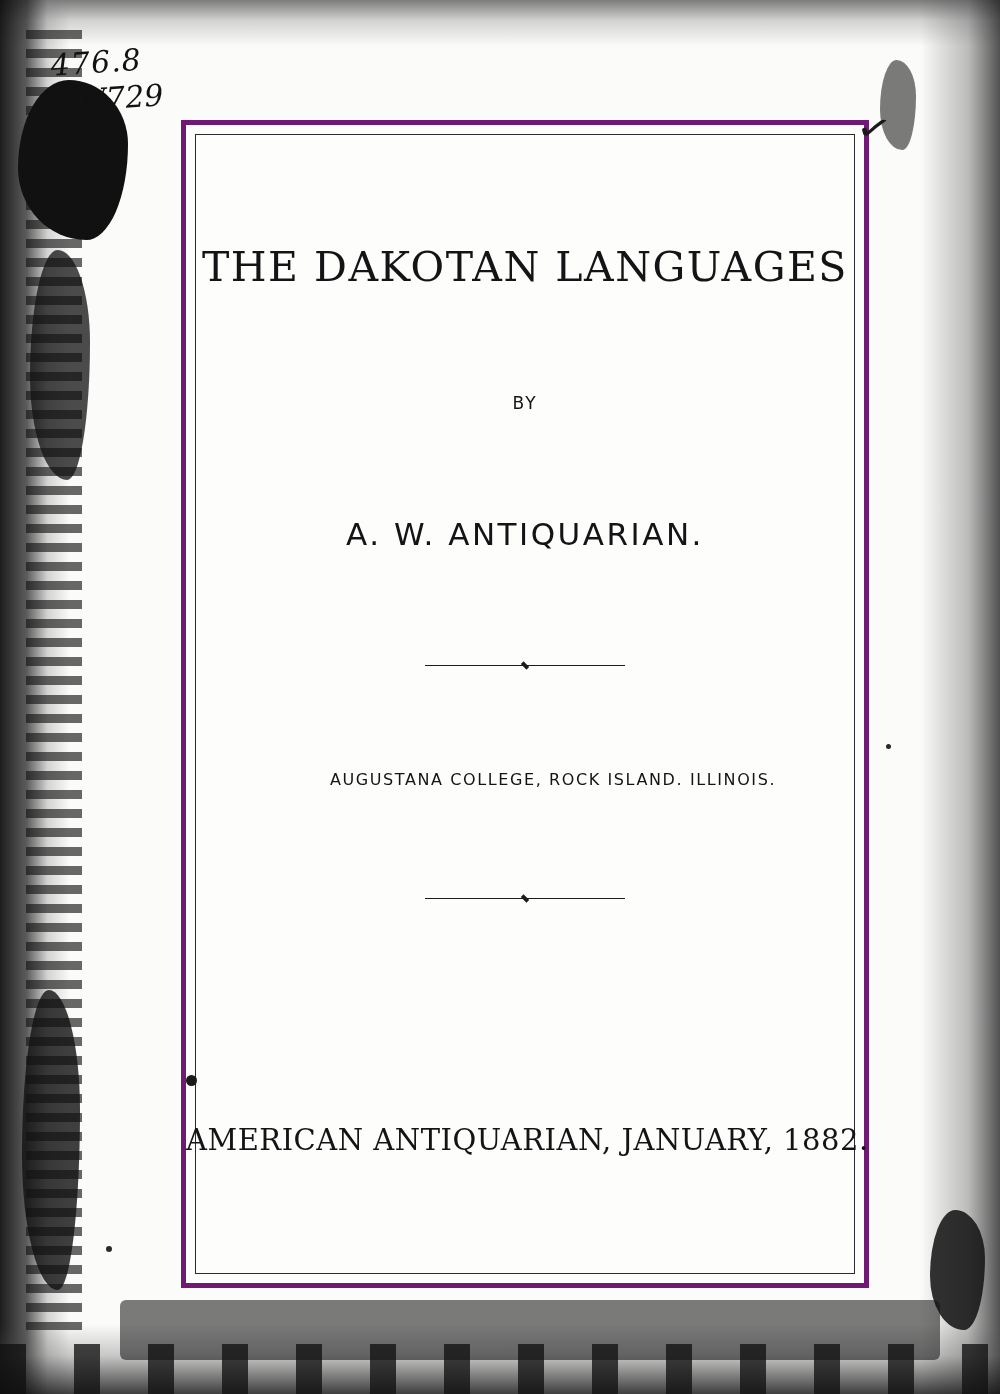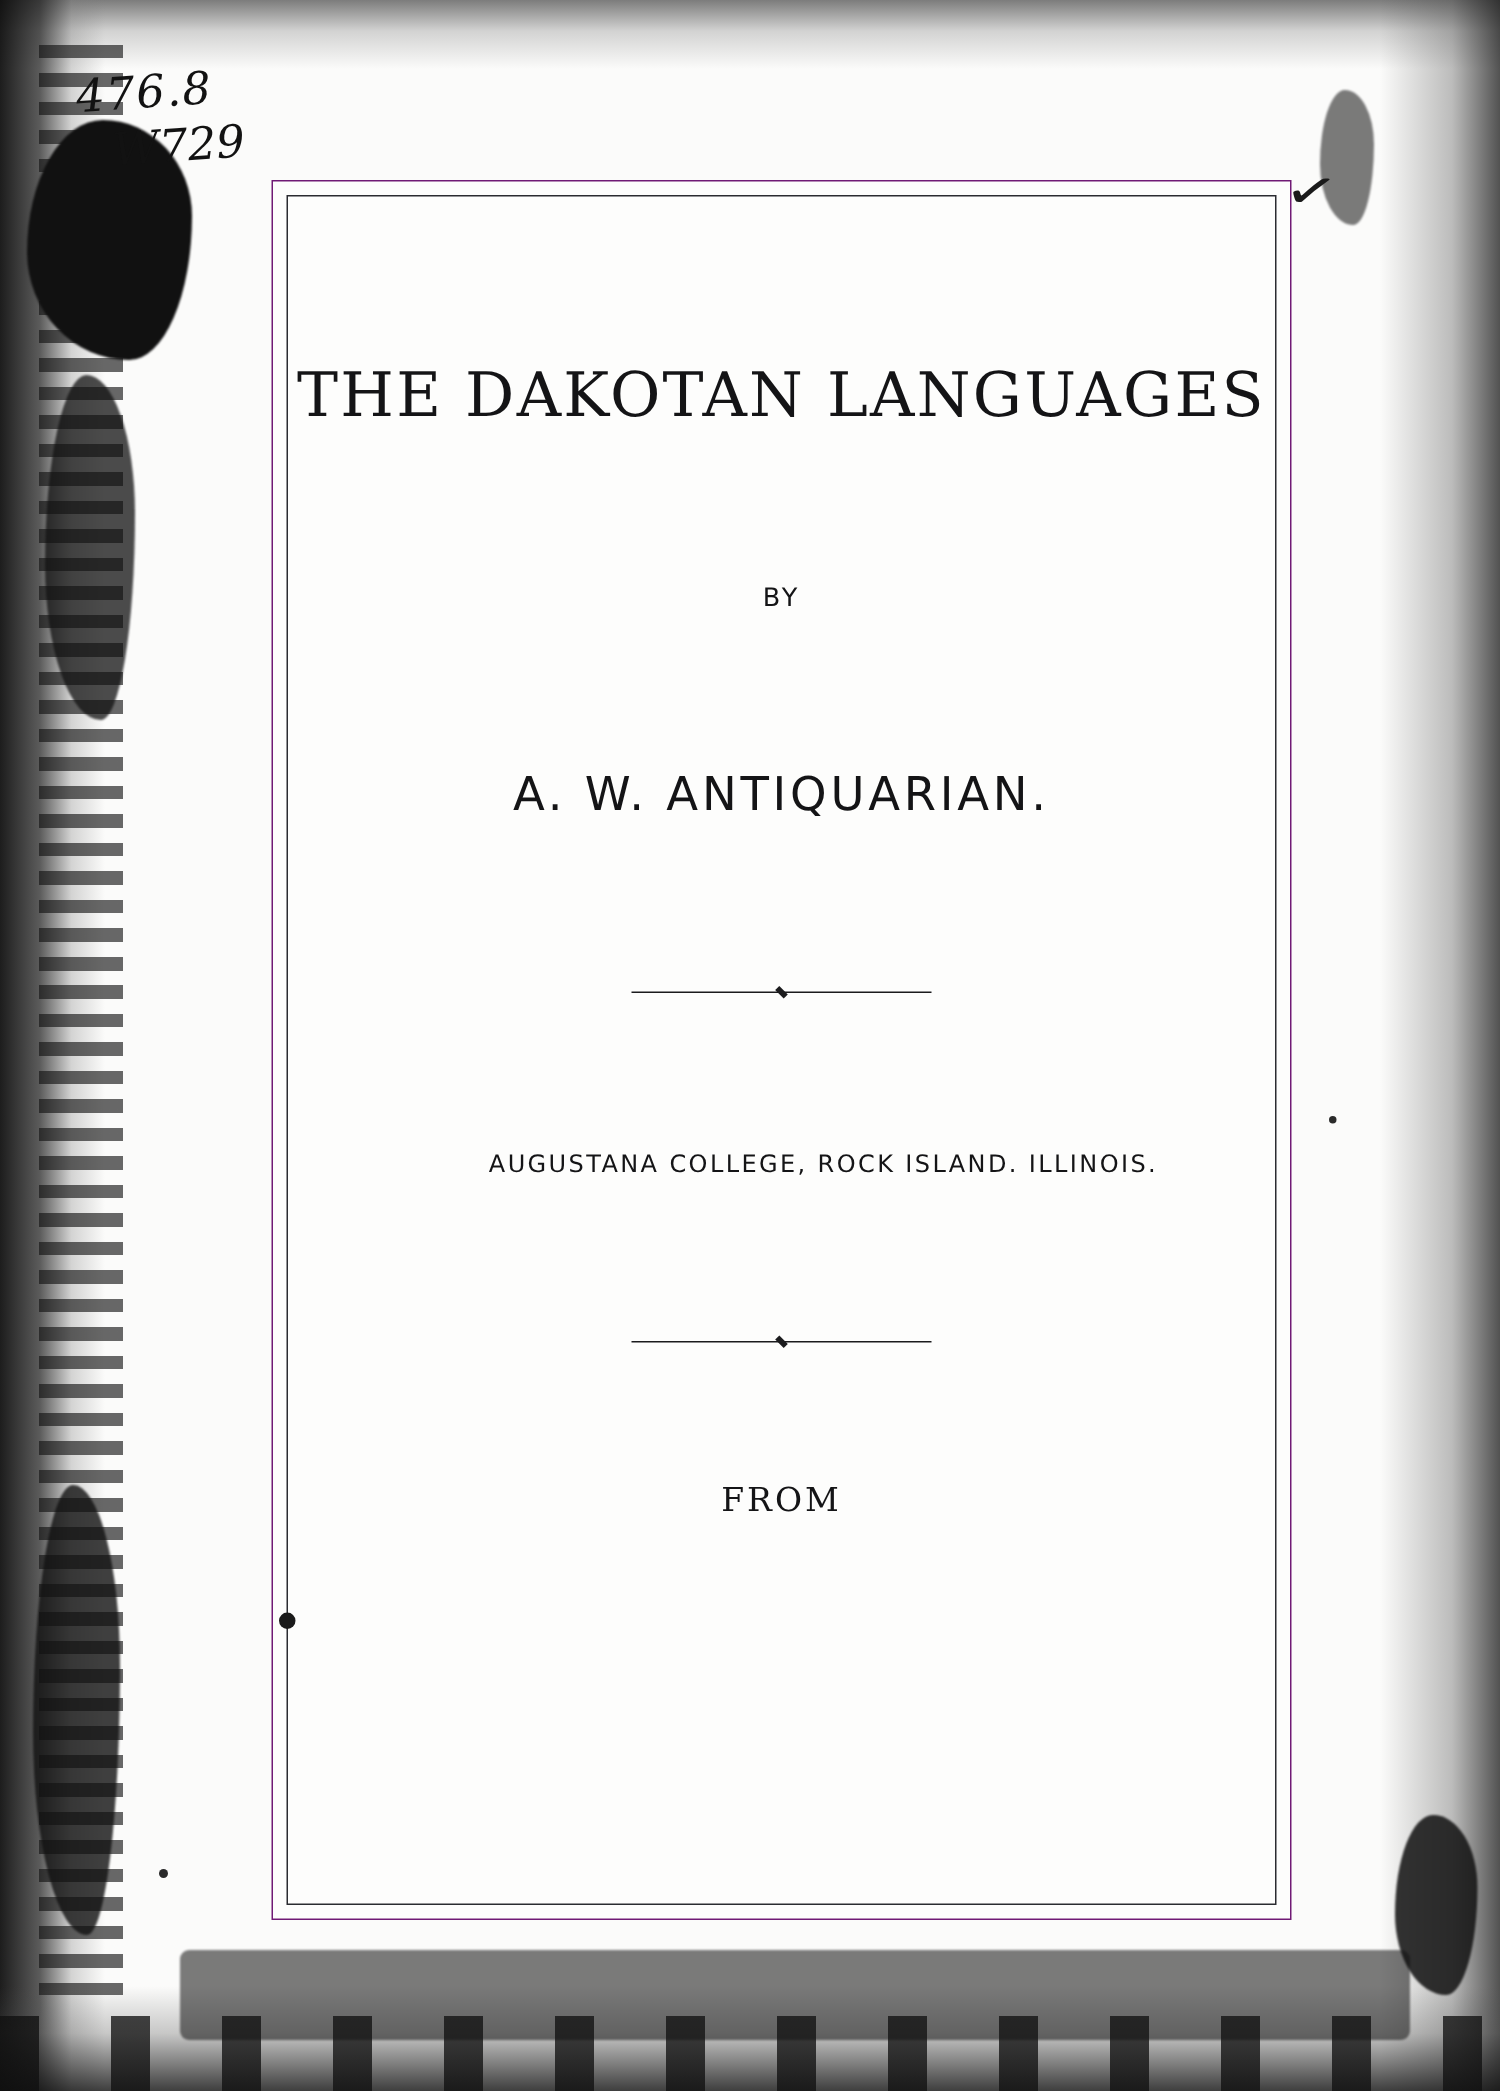"THE DAKOTAN LANGUAGES" .frame-outer { border: 1px solid #701a75 -> 5px solid #701a75 }
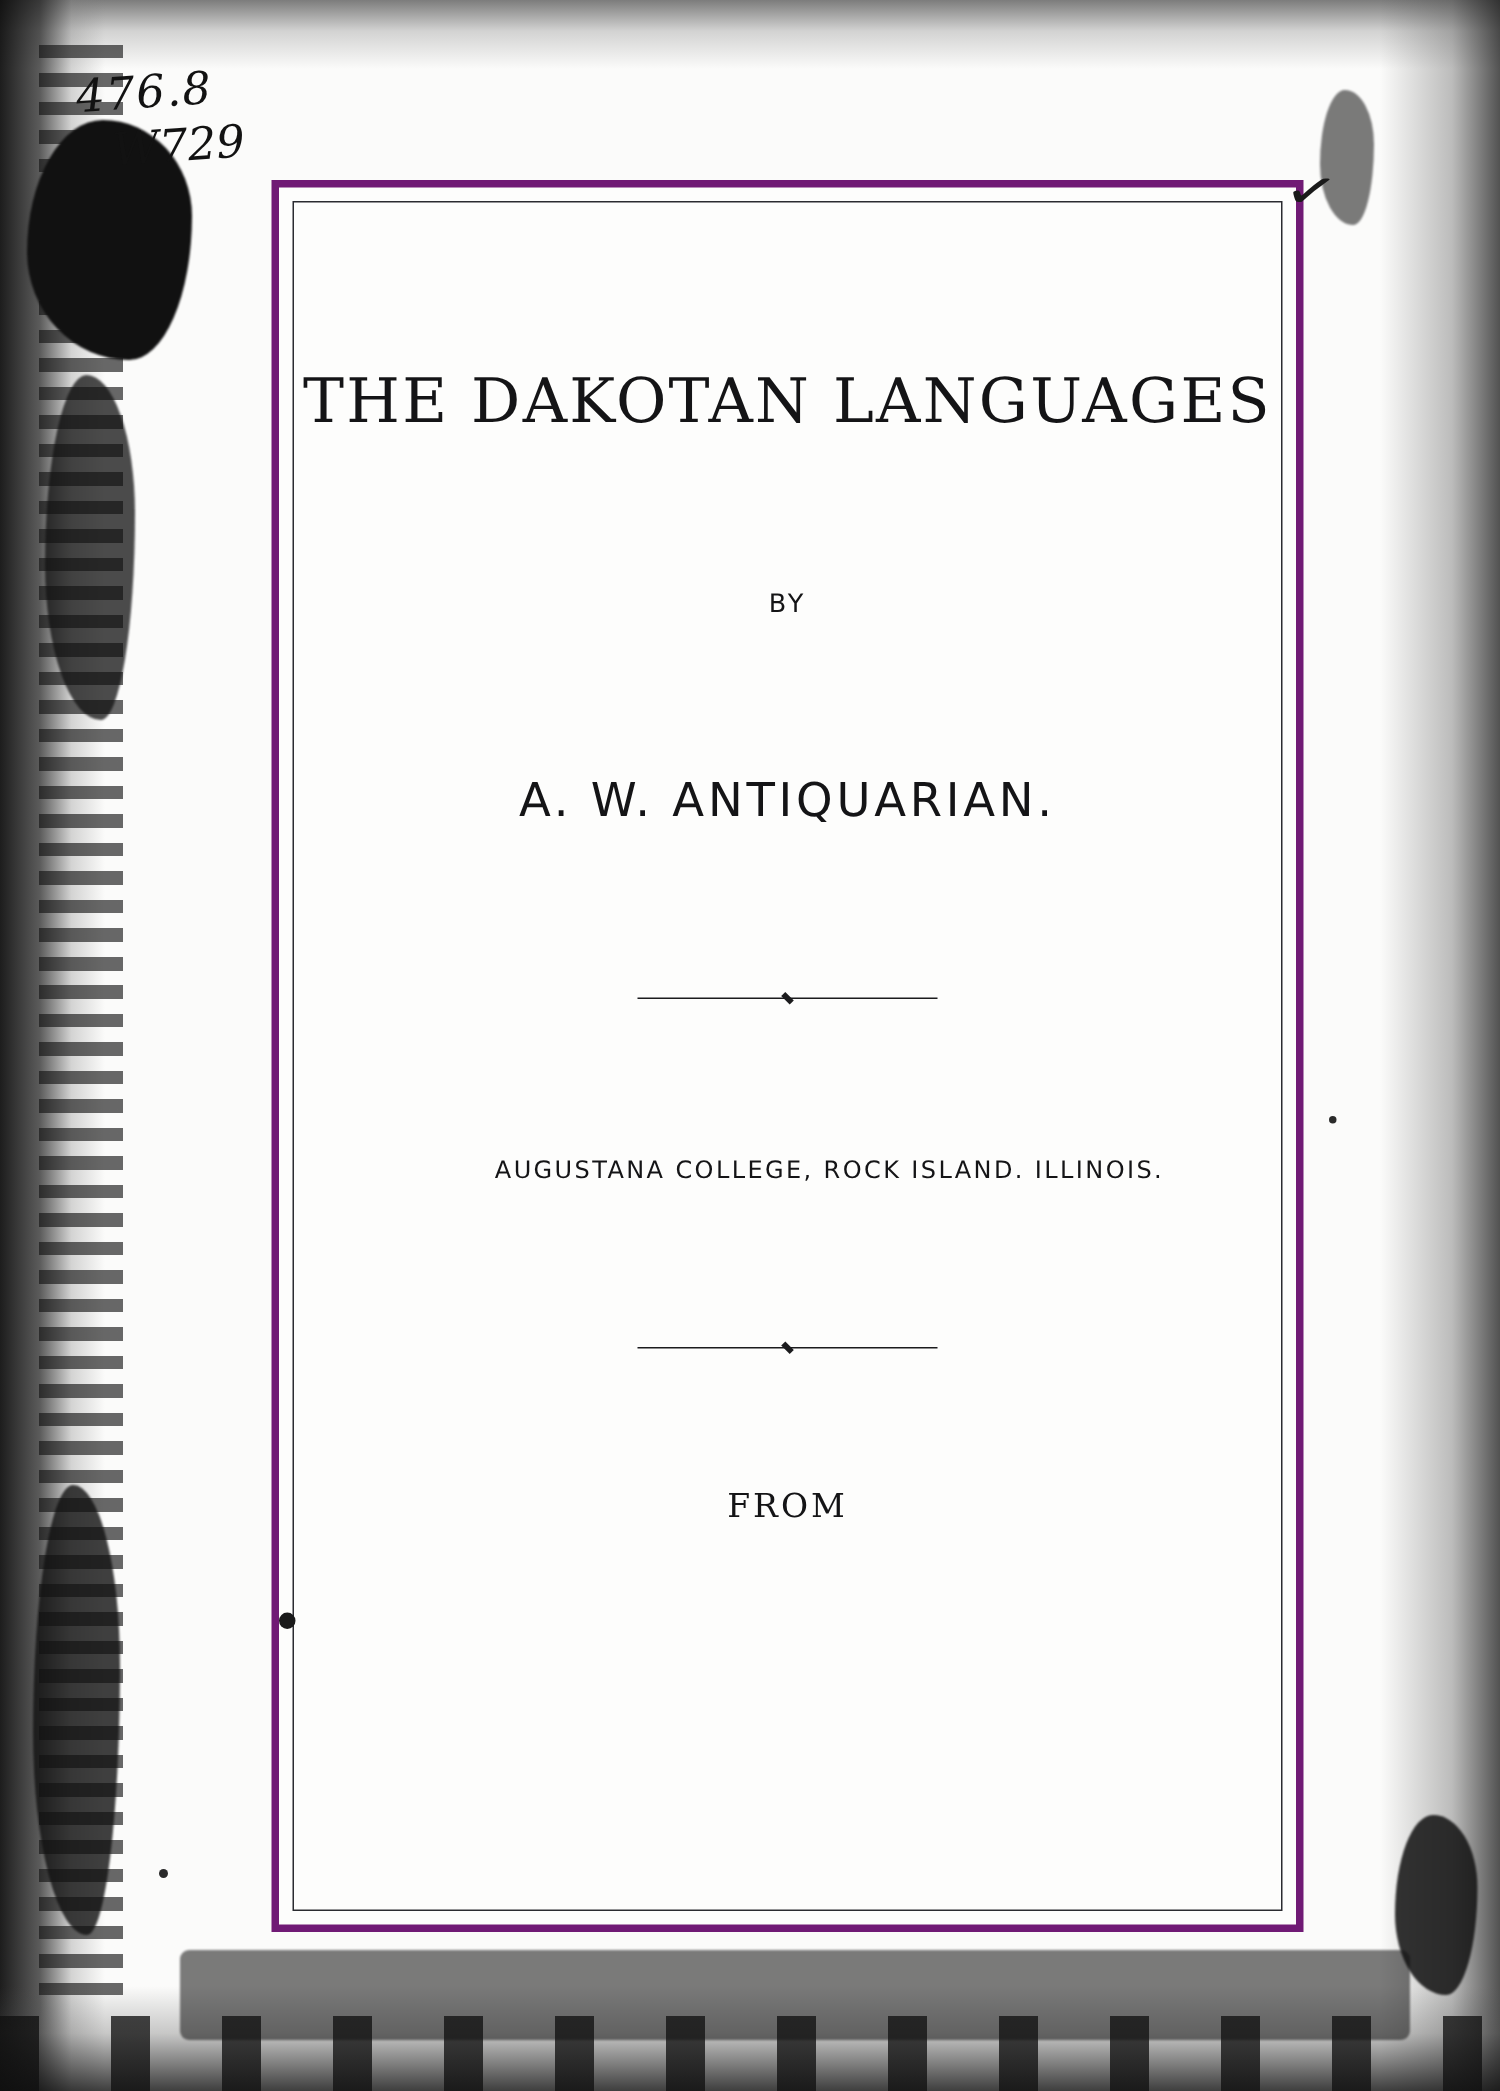"FROM" div.from { html: <div>FROM</div> -> none }
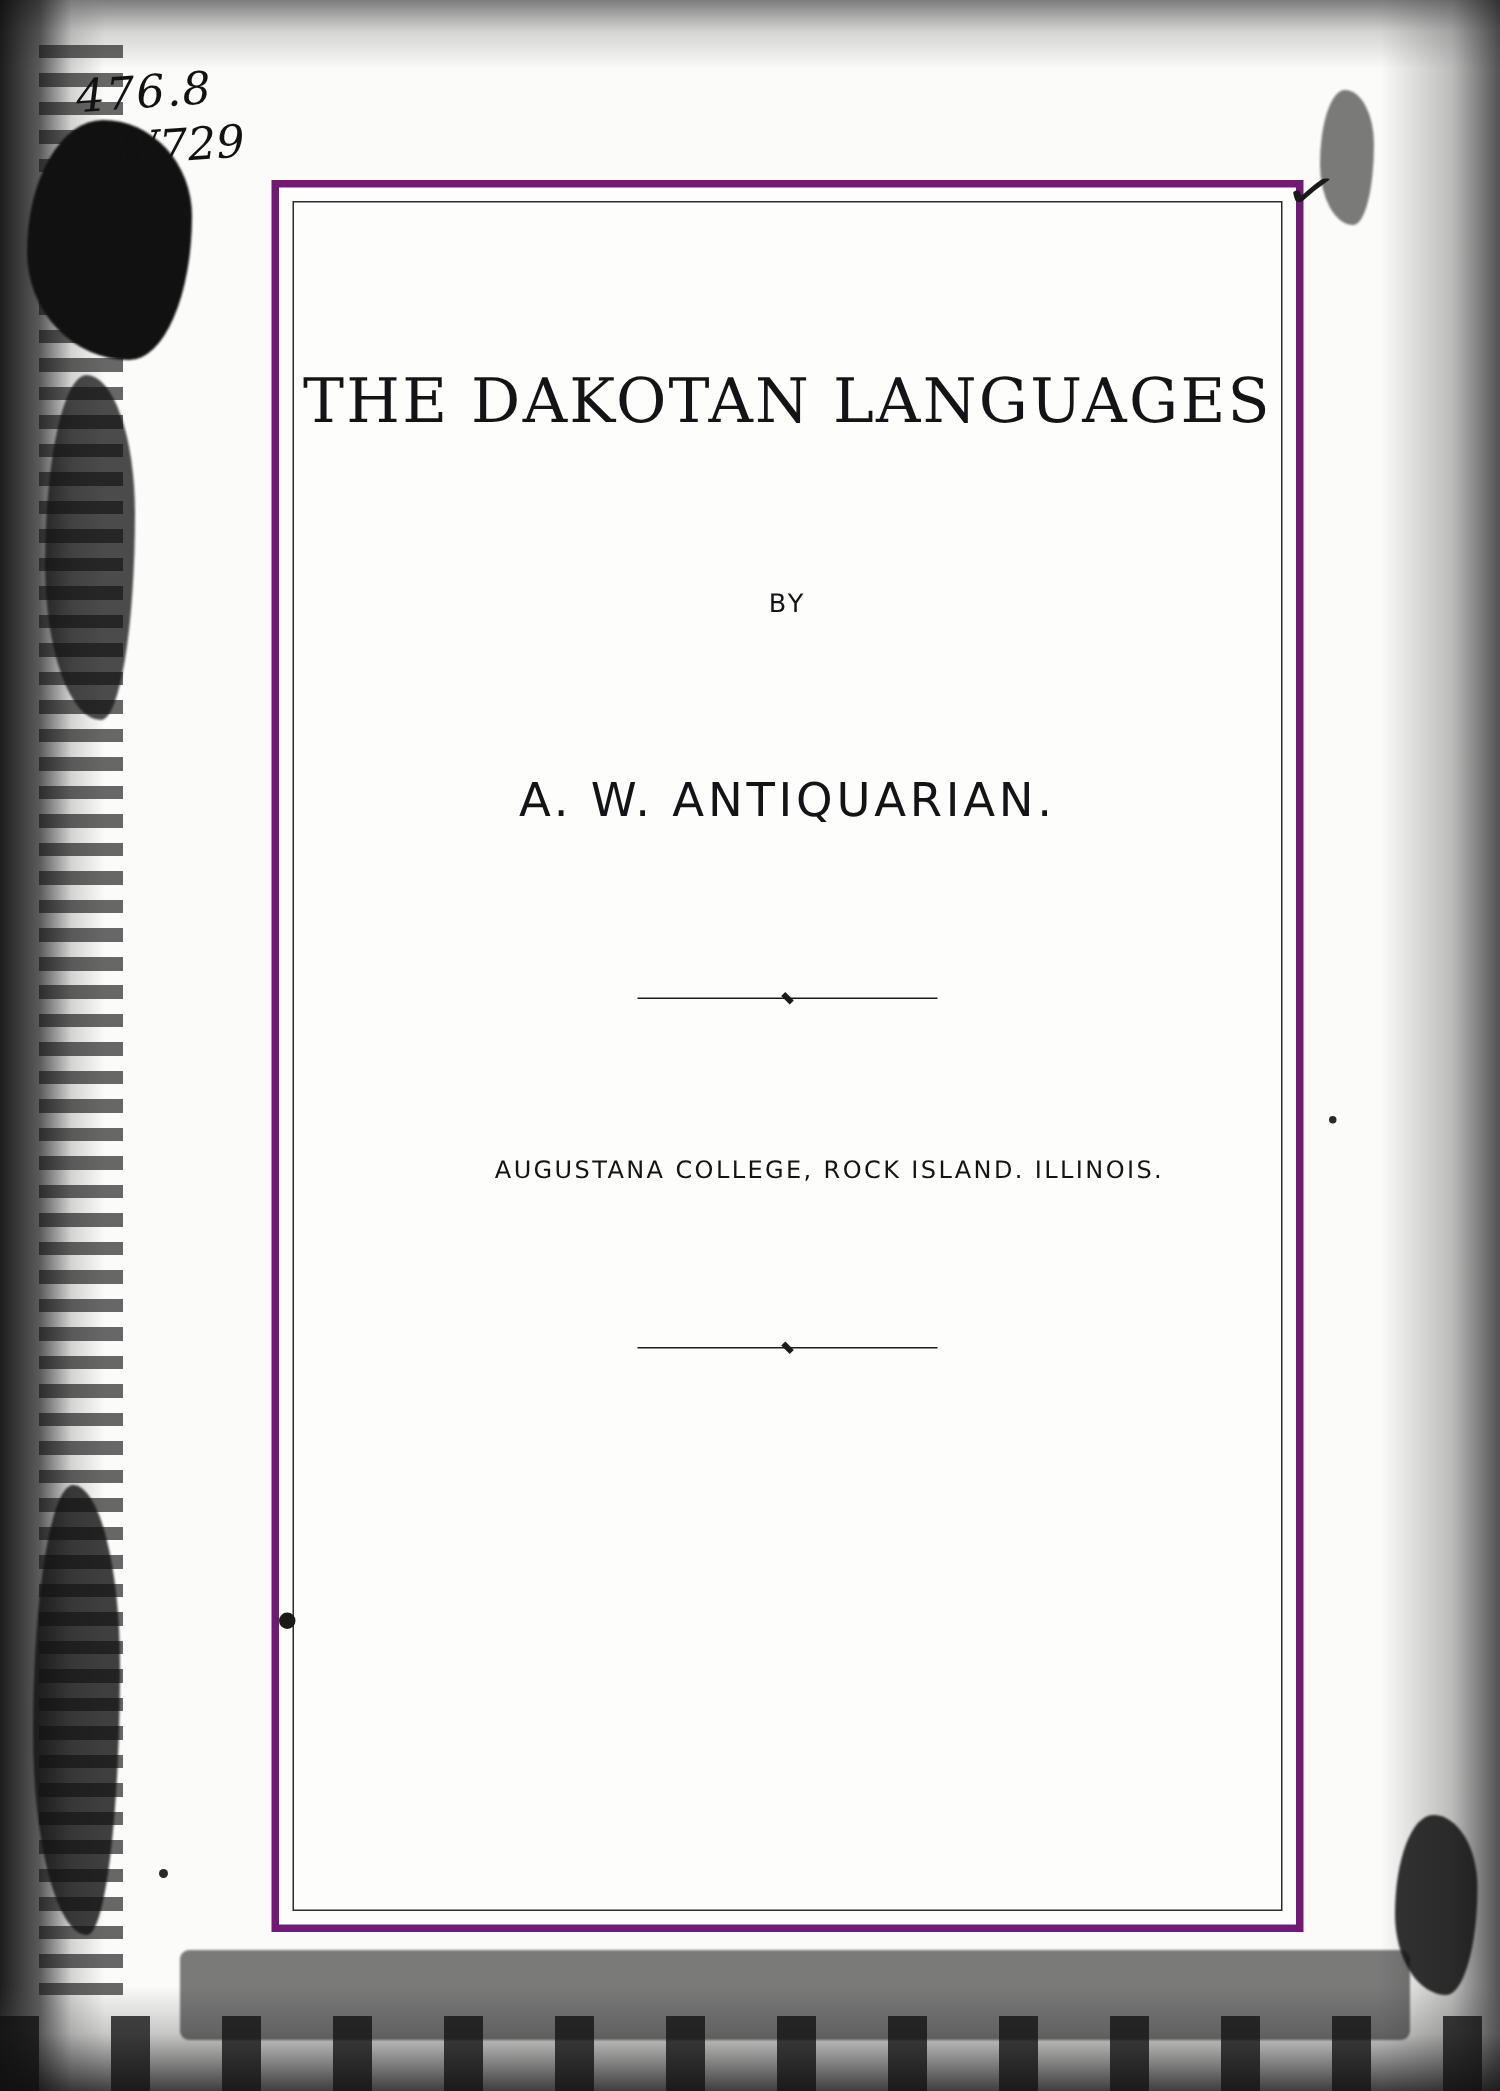"AMERICAN ANTIQUARIAN, JANUARY, 1882." div.source { html: none -> <div>AMERICAN ANTIQUARIAN, JANUARY, 1882.</div> }
